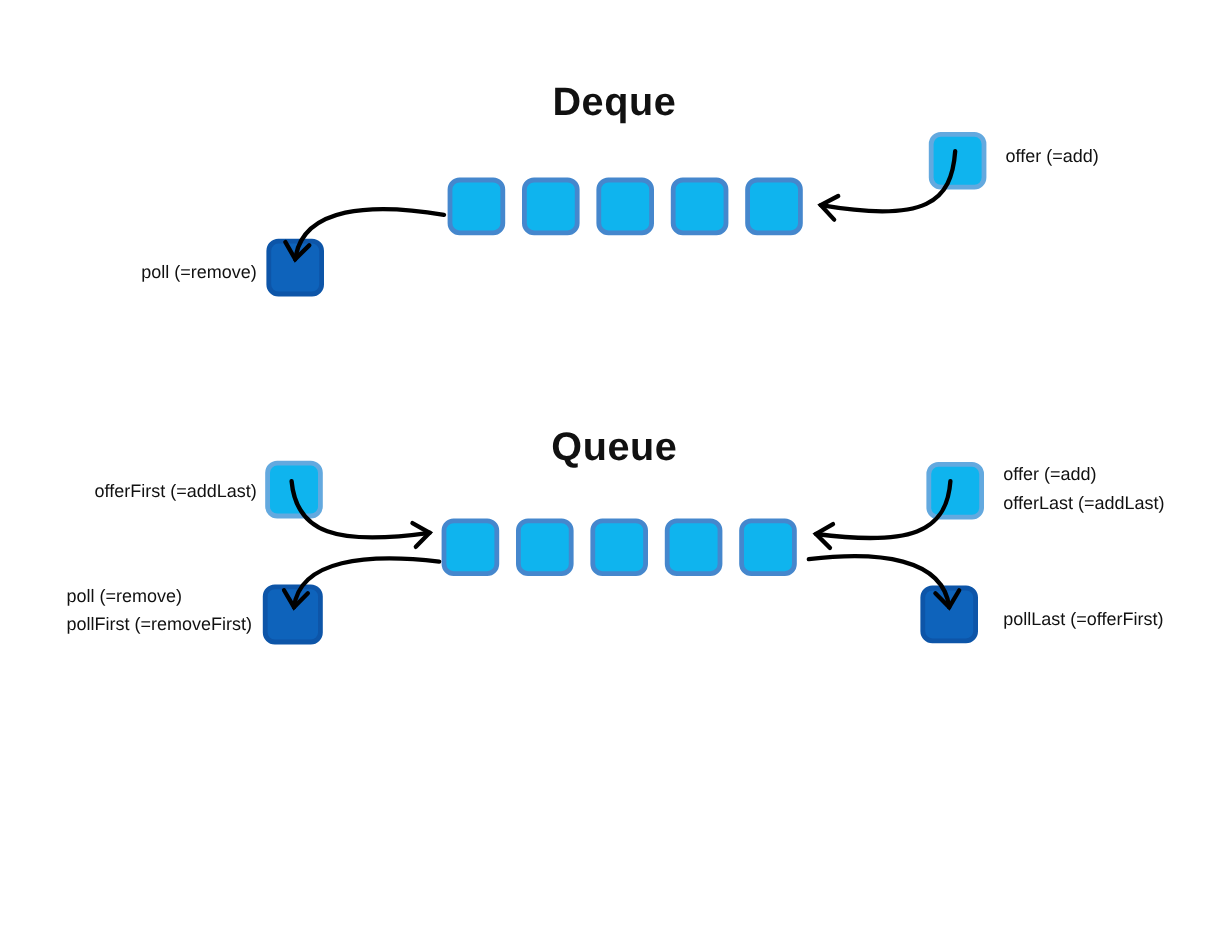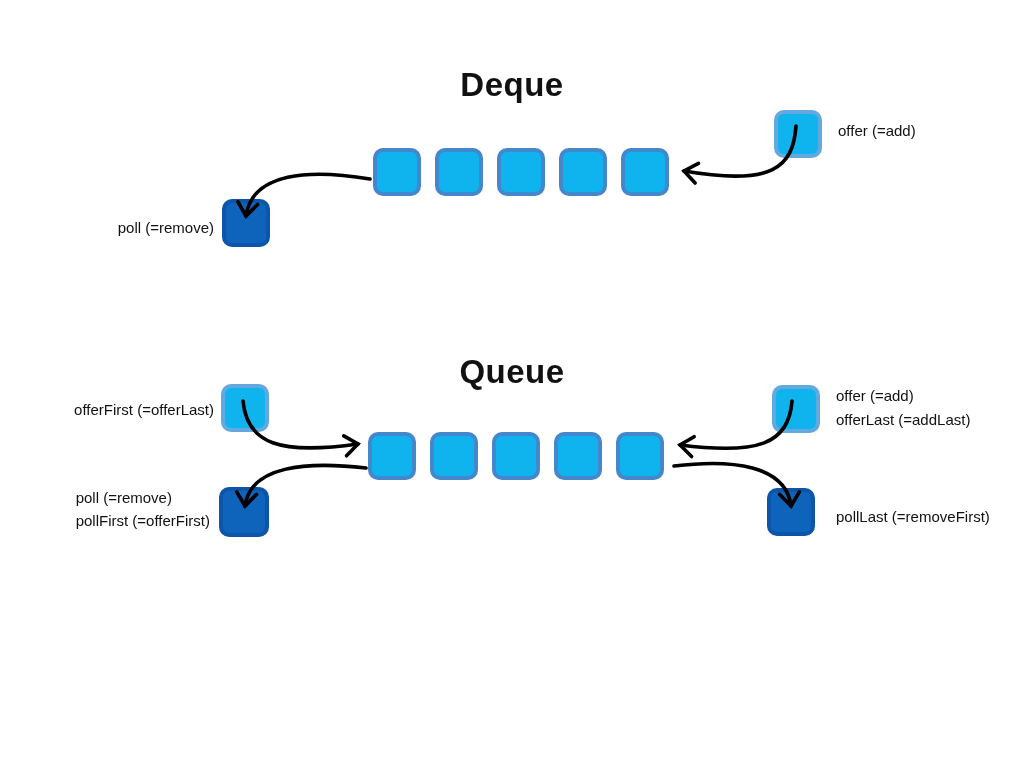"offerFirst (=offerLast)" div.label { text: offerLast -> addLast }
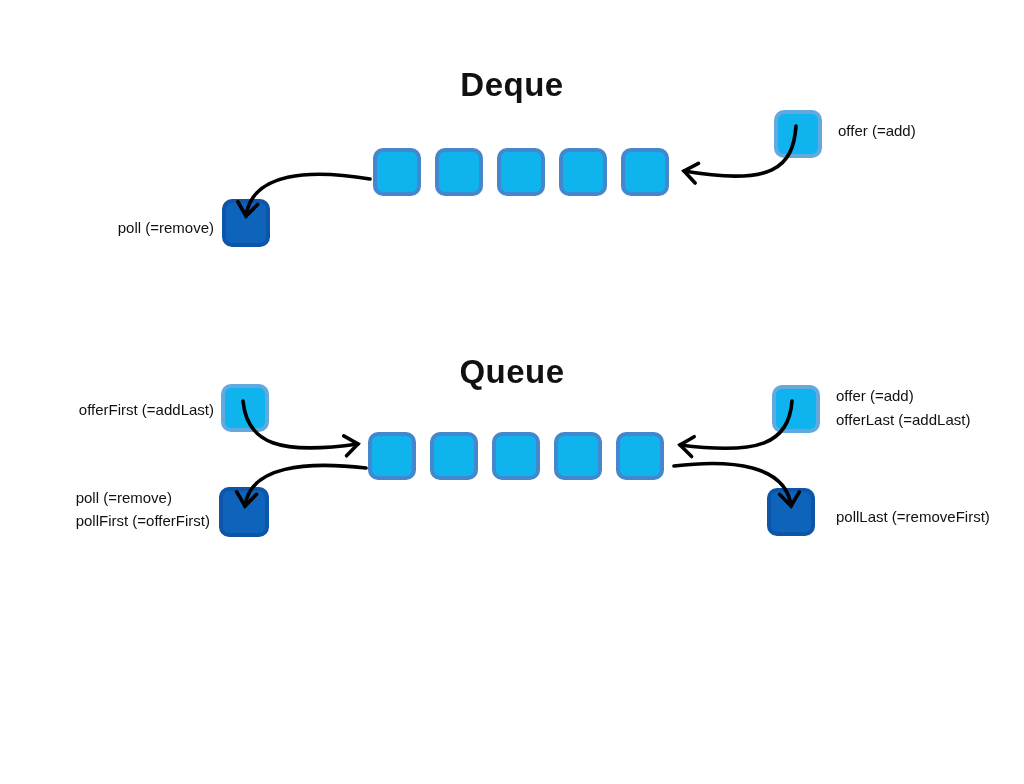"pollFirst (=offerFirst)" div { text: offerFirst -> removeFirst }
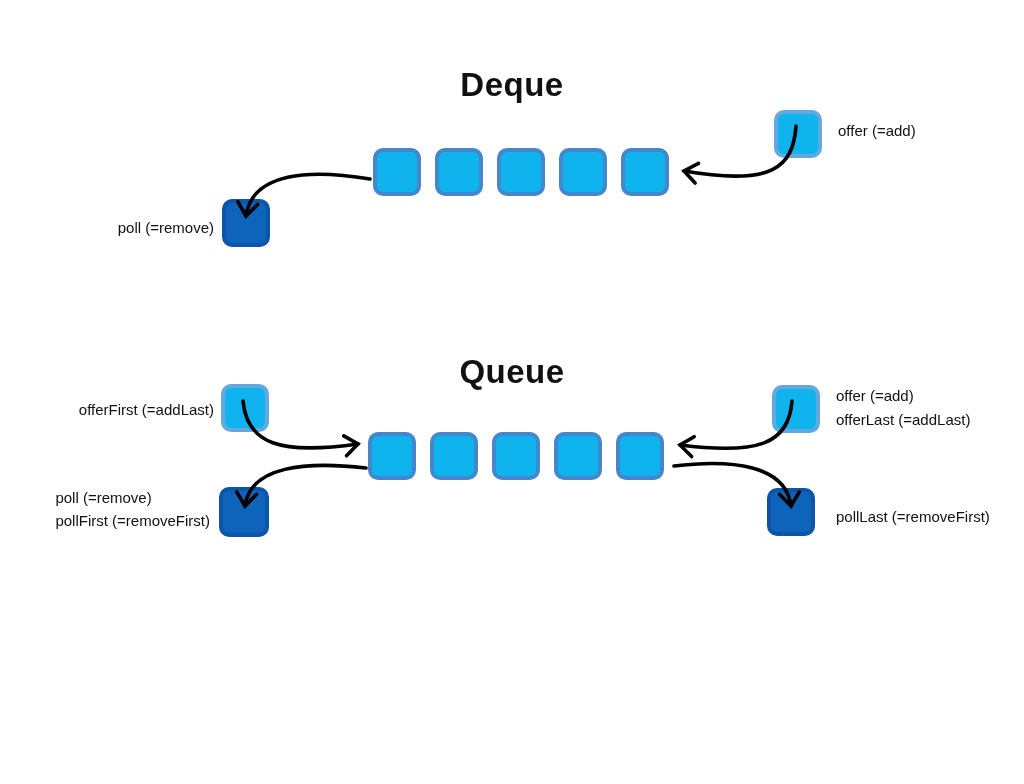"pollLast (=removeFirst)" div.label { text: removeFirst -> offerFirst }
